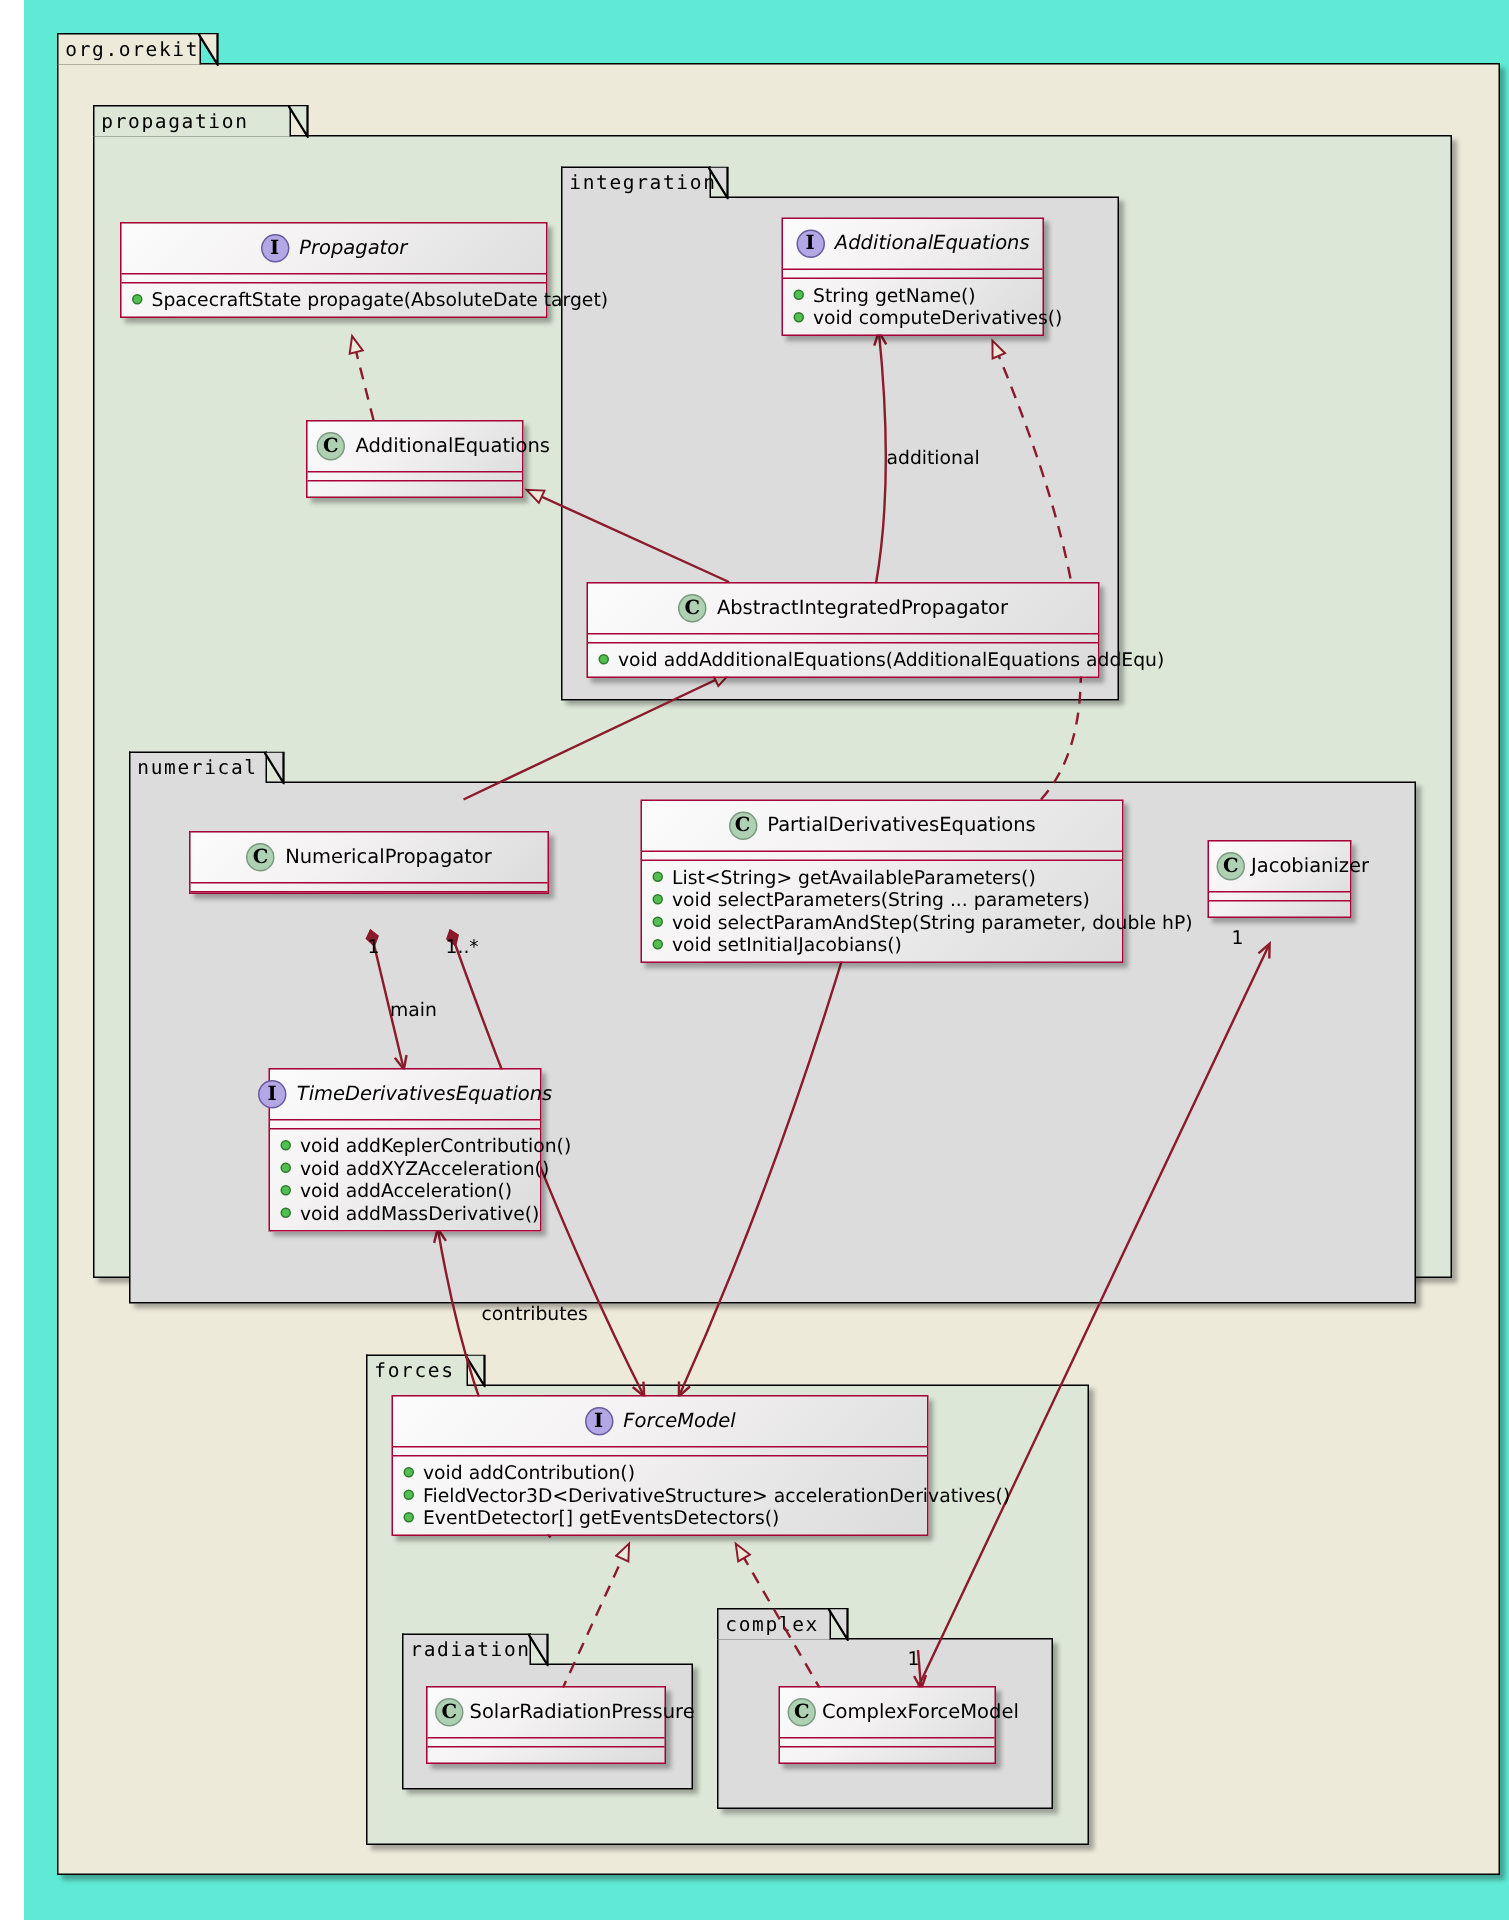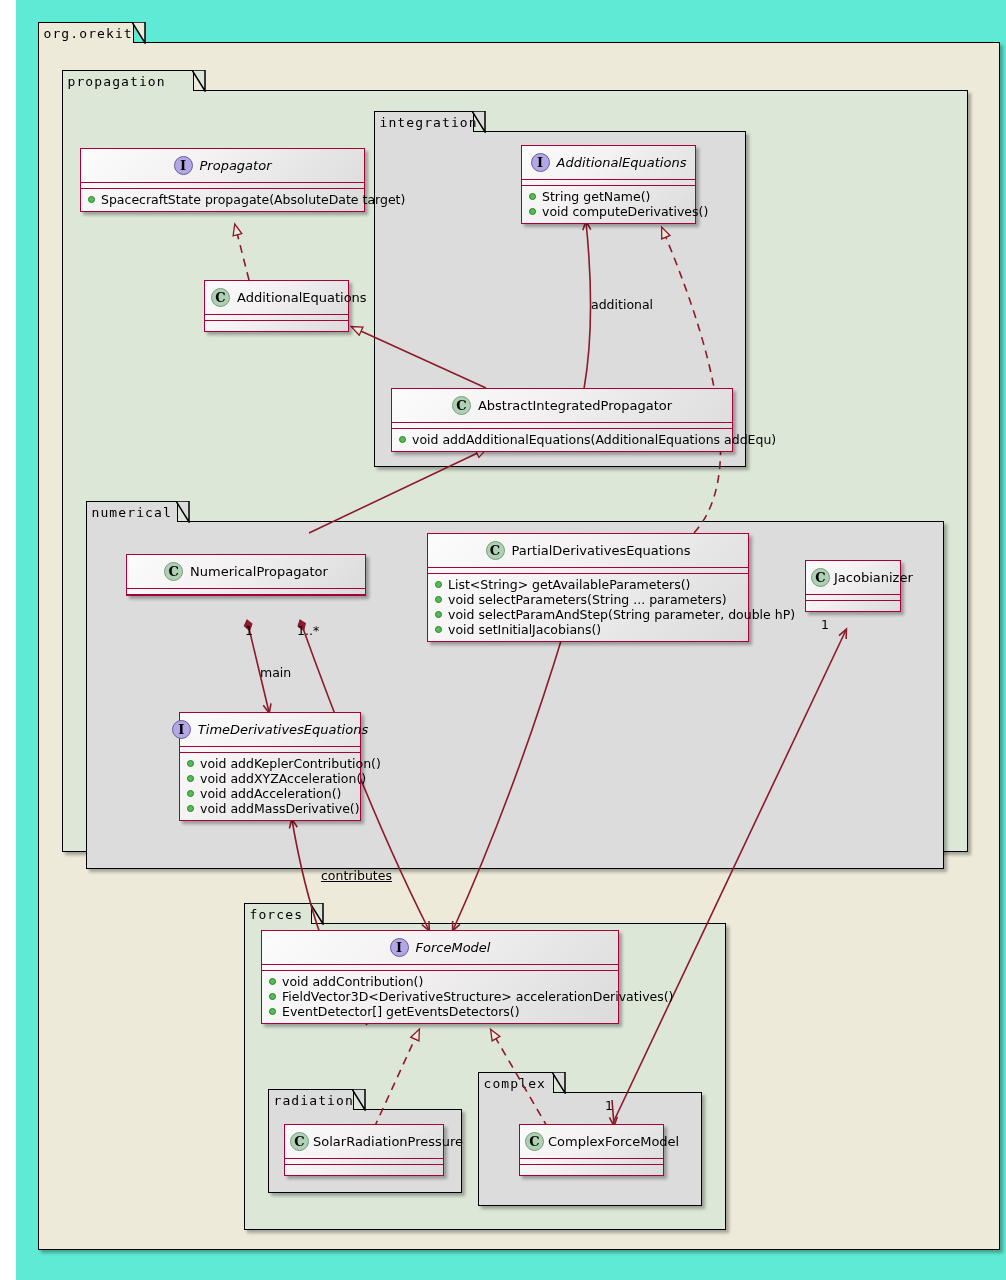"contributes" div.lbl { text-decoration: underline -> none }
